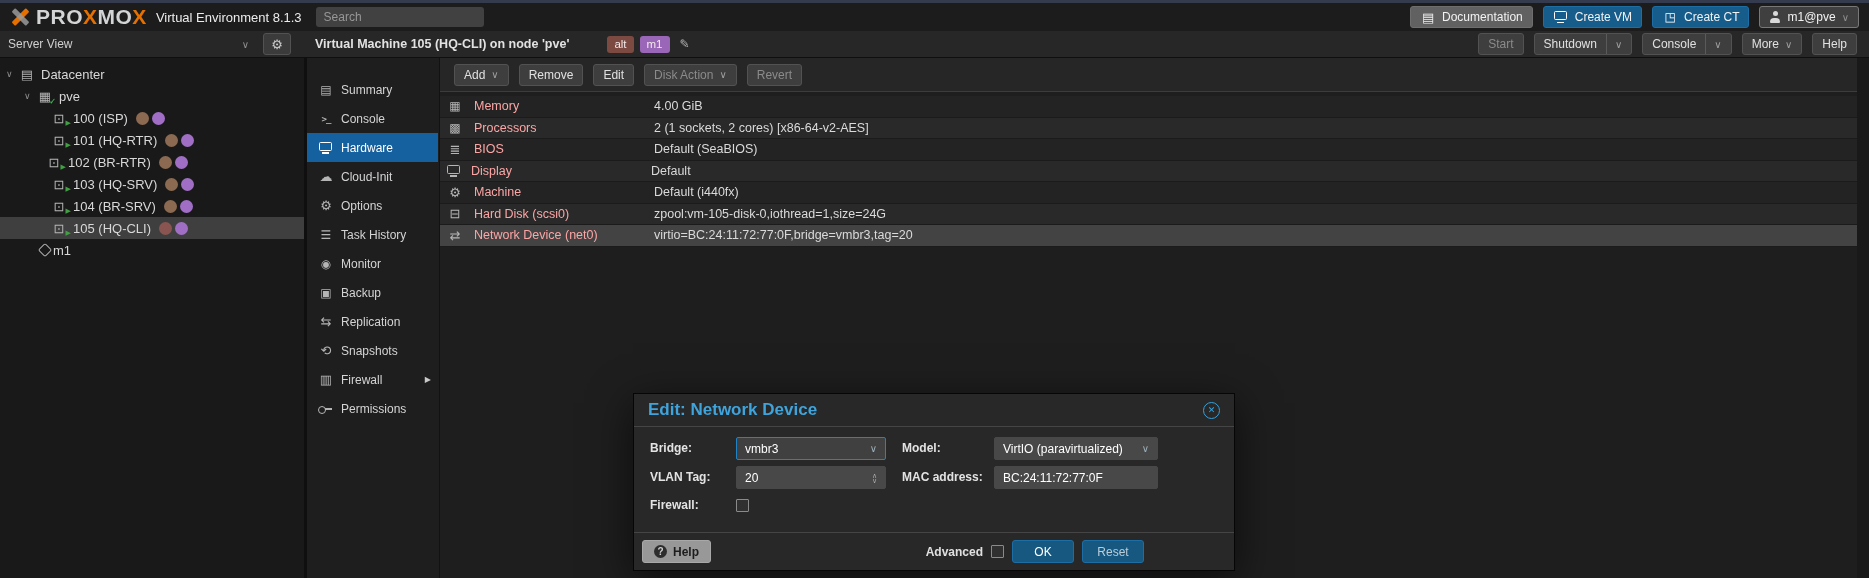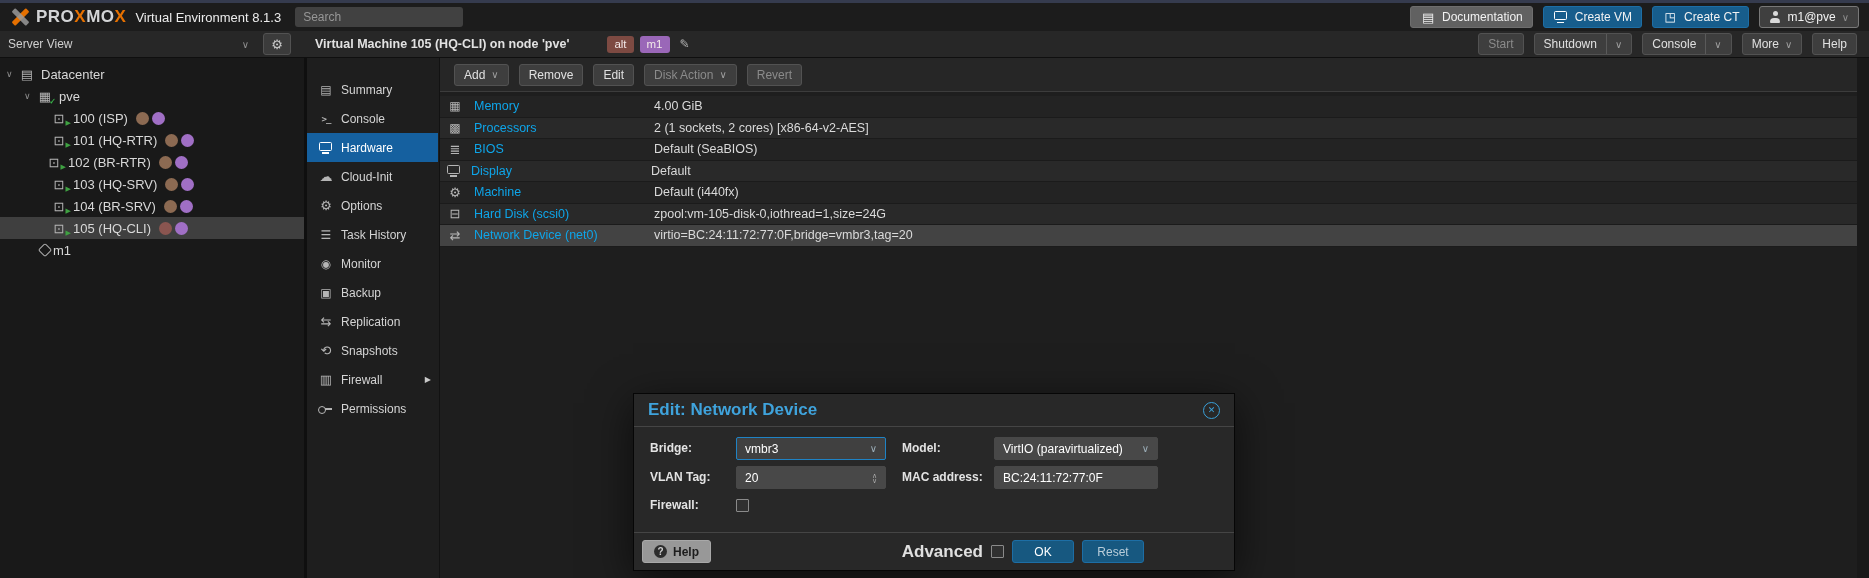"PROXMOX" .brand { font-size: 17px -> 21px }
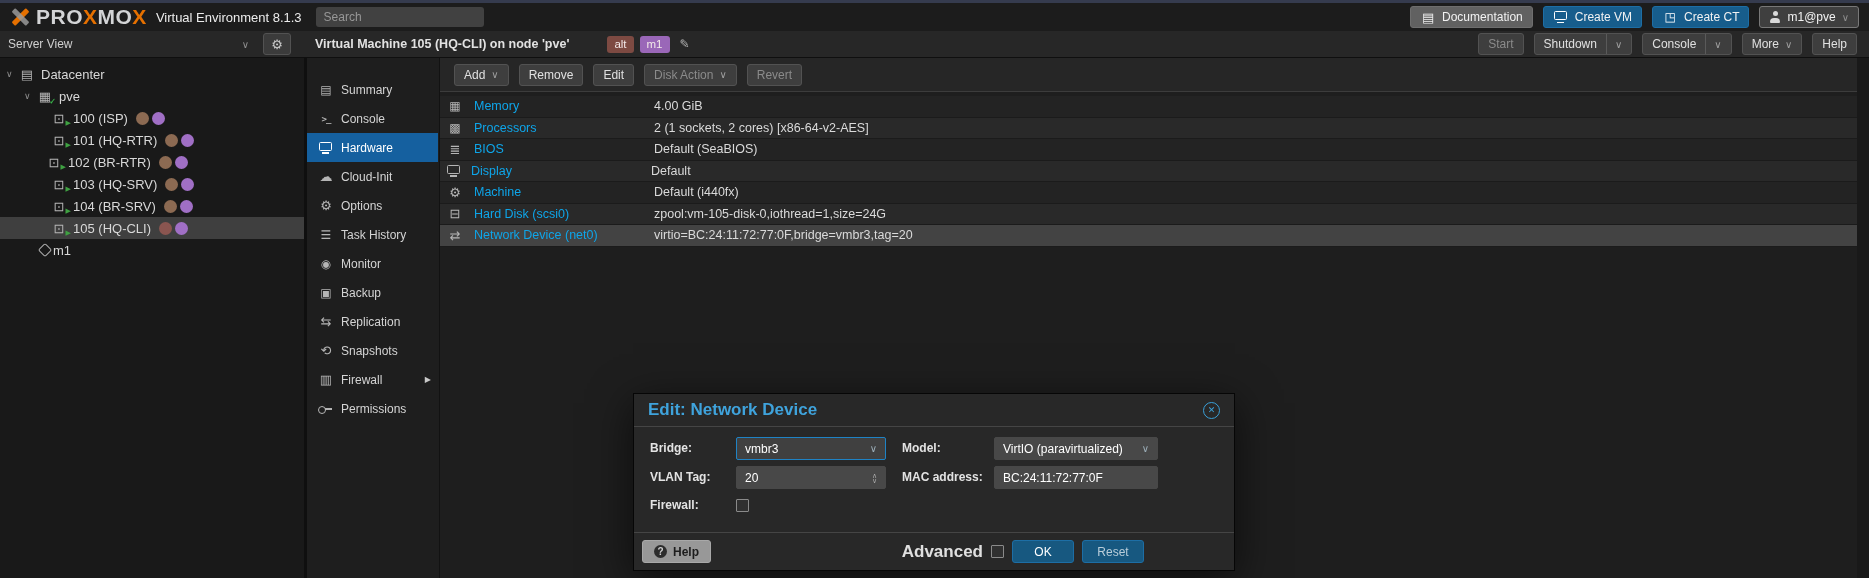"Memory" .hlabel { color: #0ea5e9 -> #fca5a5 }
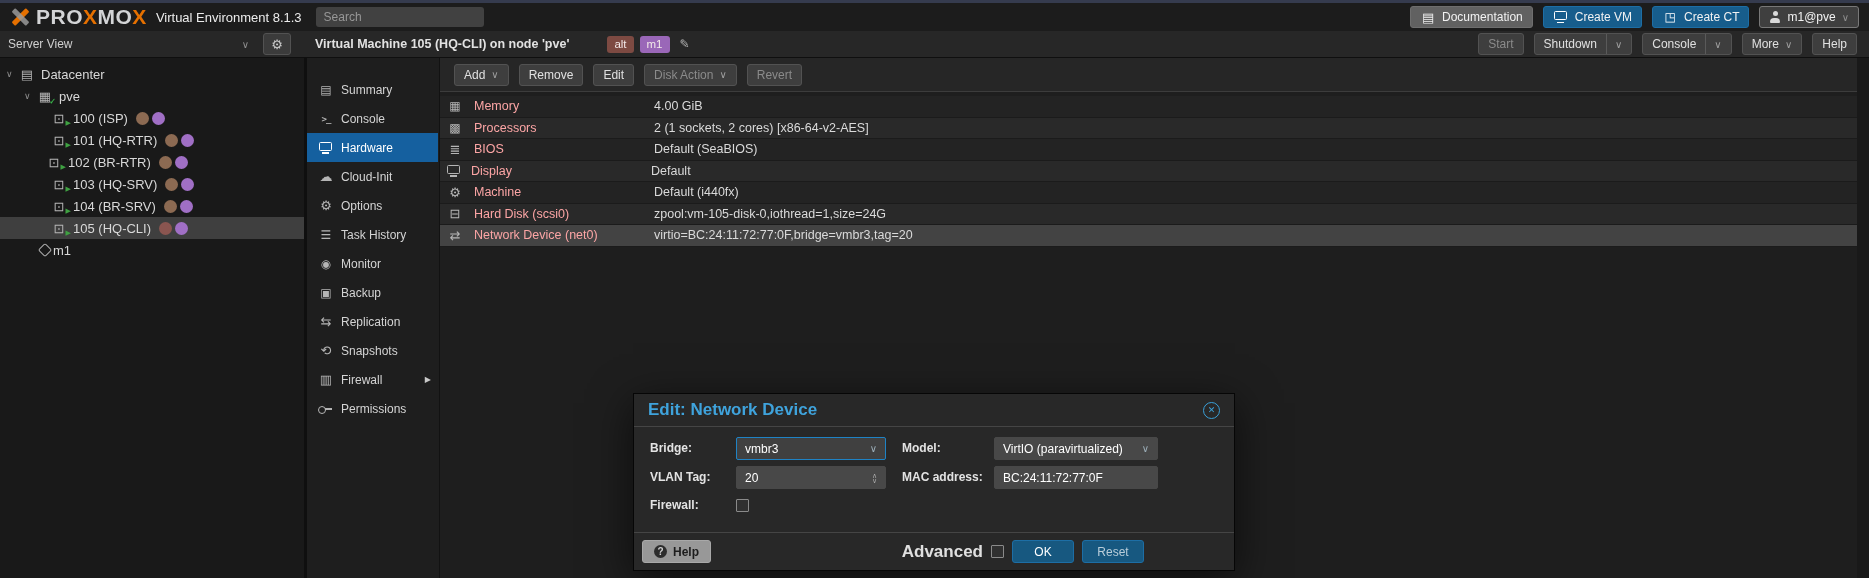"Advanced" .advlabel { font-size: 17px -> 12px }
